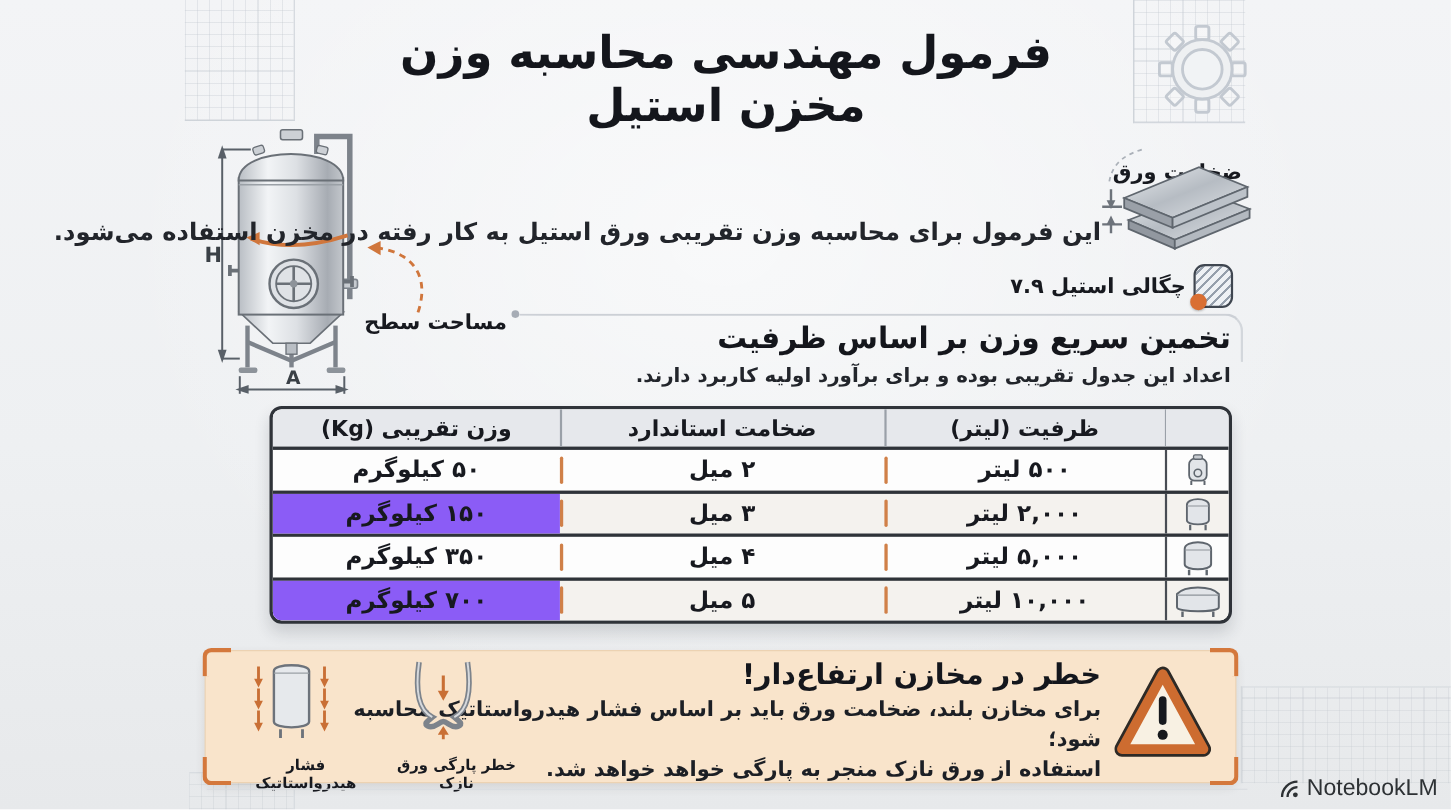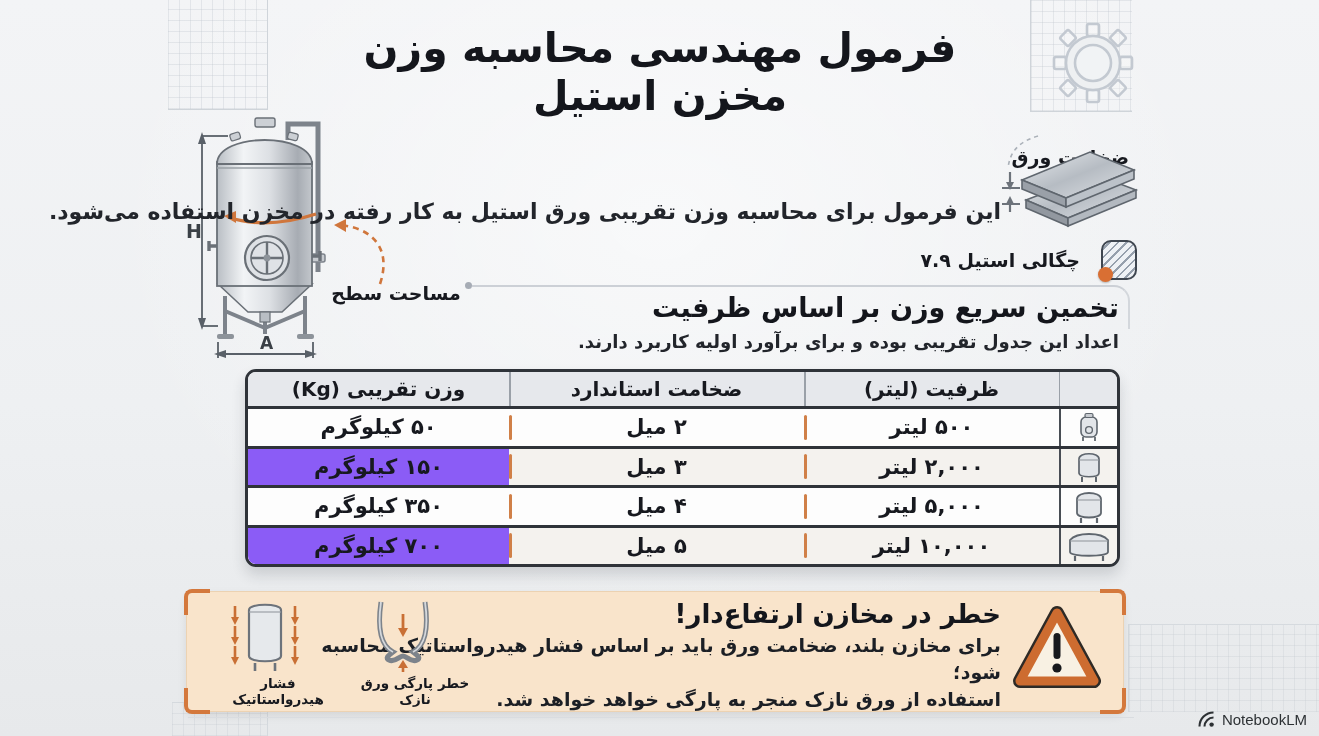"چگالی استیل ۷.۹" .density-row { gap: 21px -> 7px; right: 182px -> 198px }
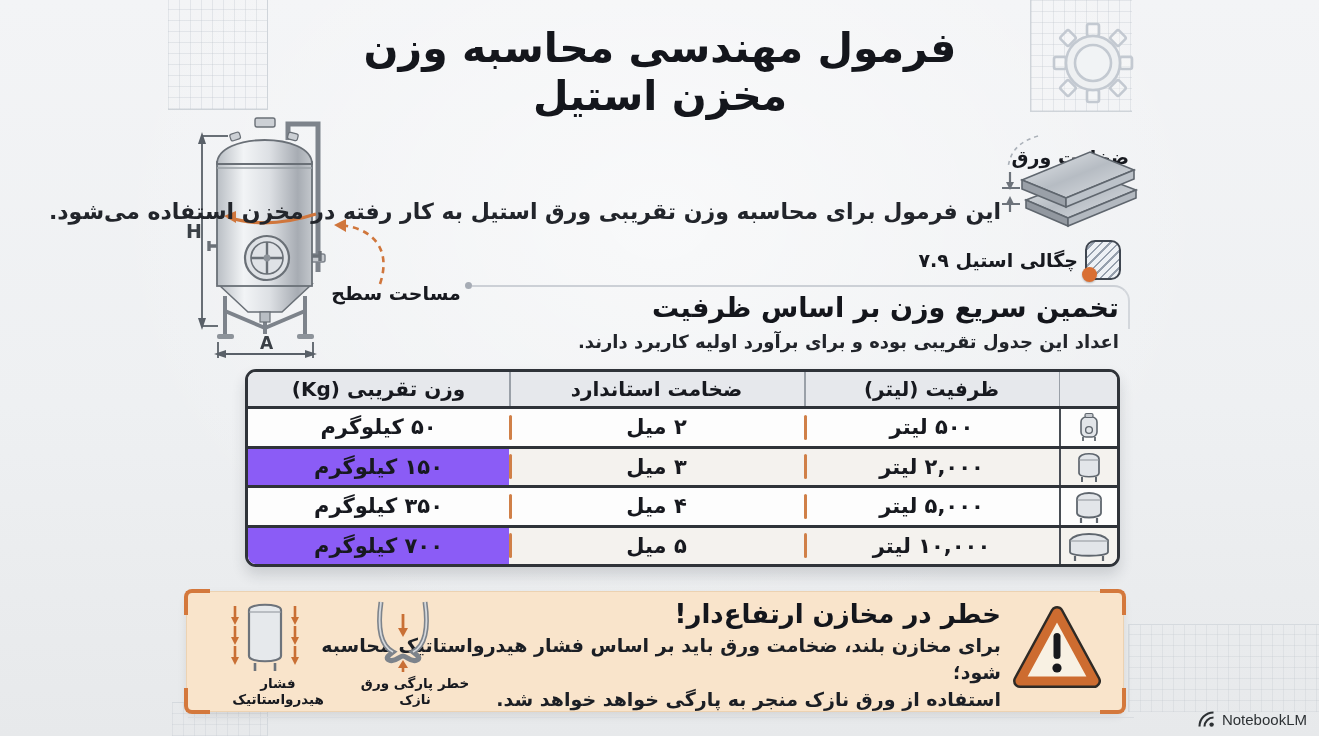"فشار هیدرواستاتیک" .warn-figure .fig-label { margin-top: 1px -> 14px }
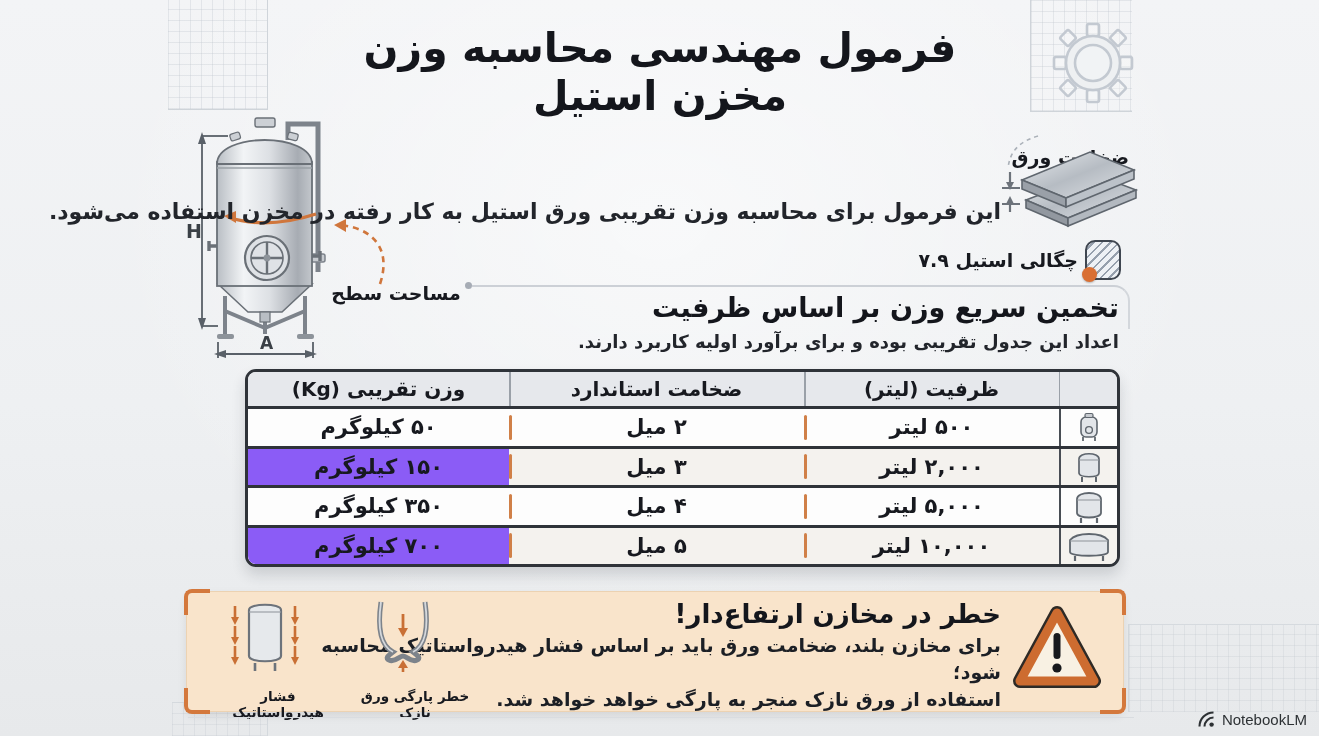"NotebookLM" .watermark { font-size: 15px -> 21px }
